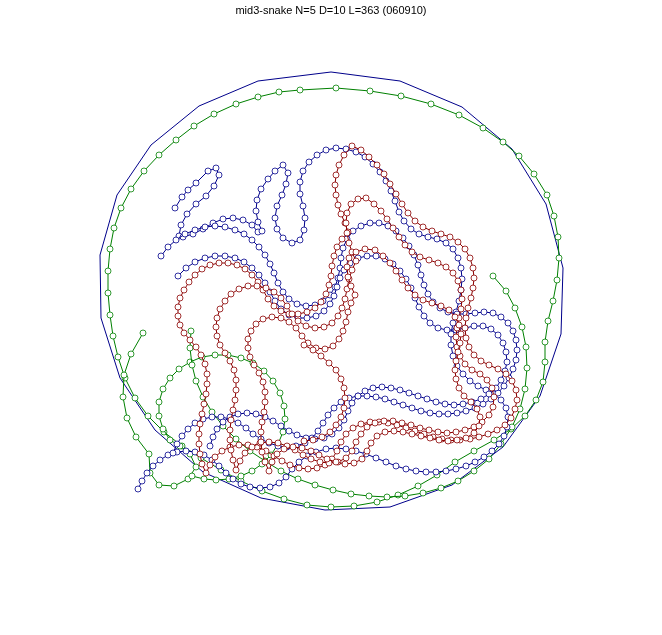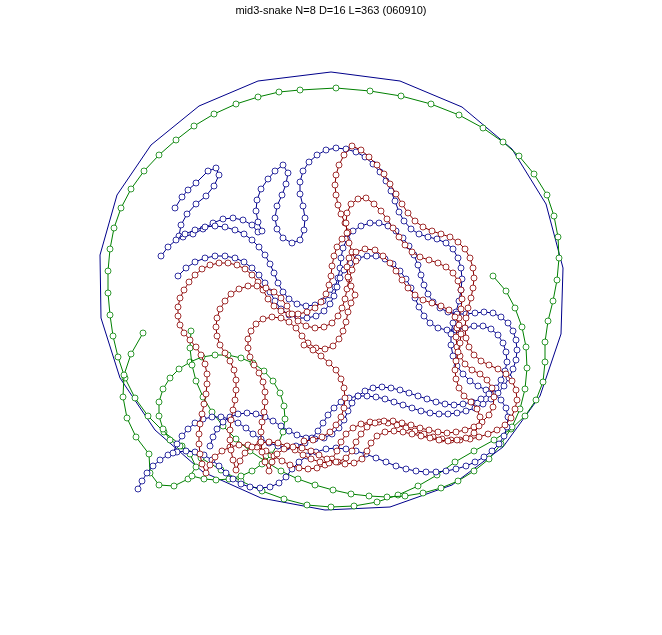"mid3-snake N=8 D=16 L=363 (060910)" div { text: 8 D=16 -> 5 D=10 }
